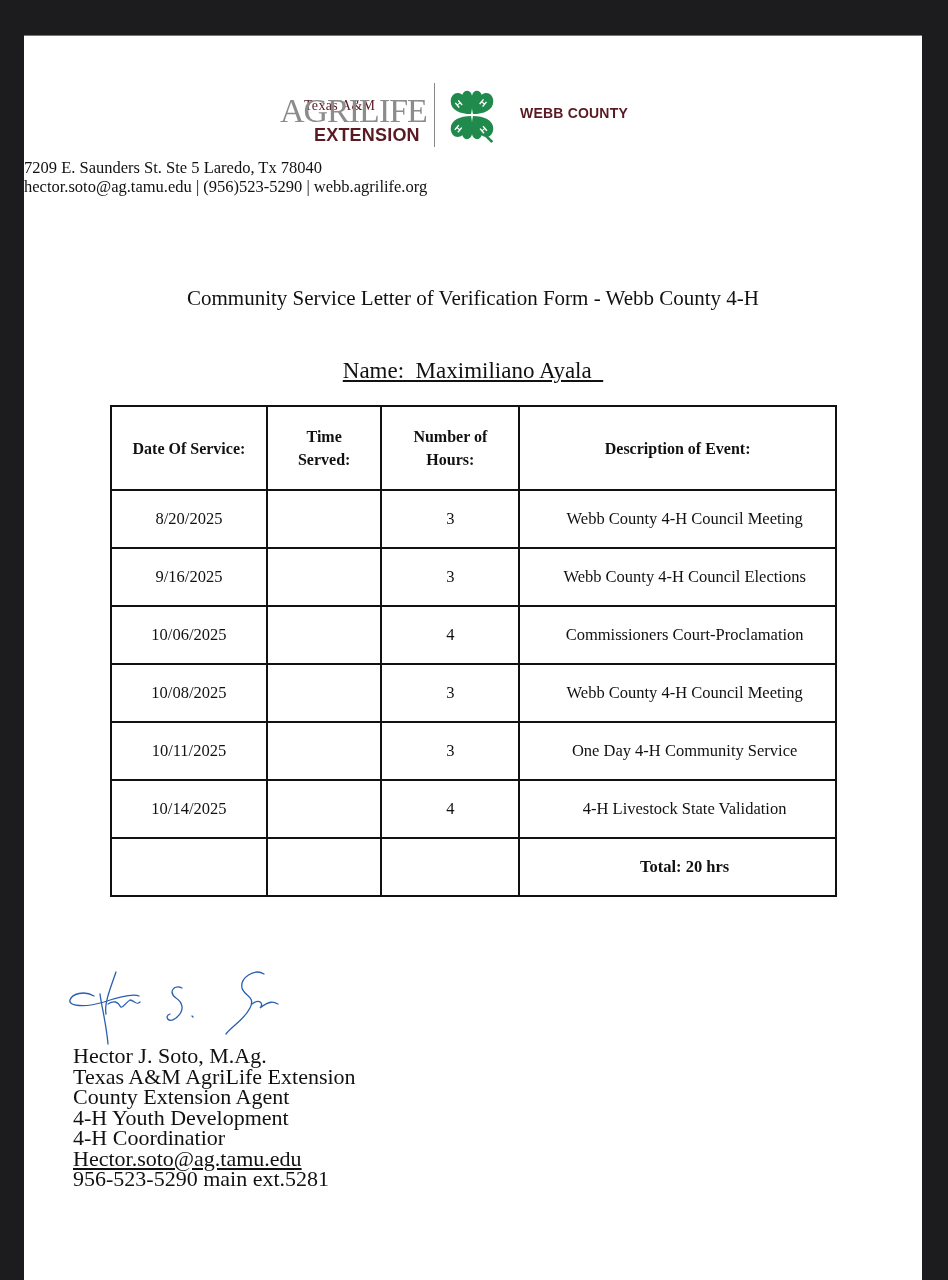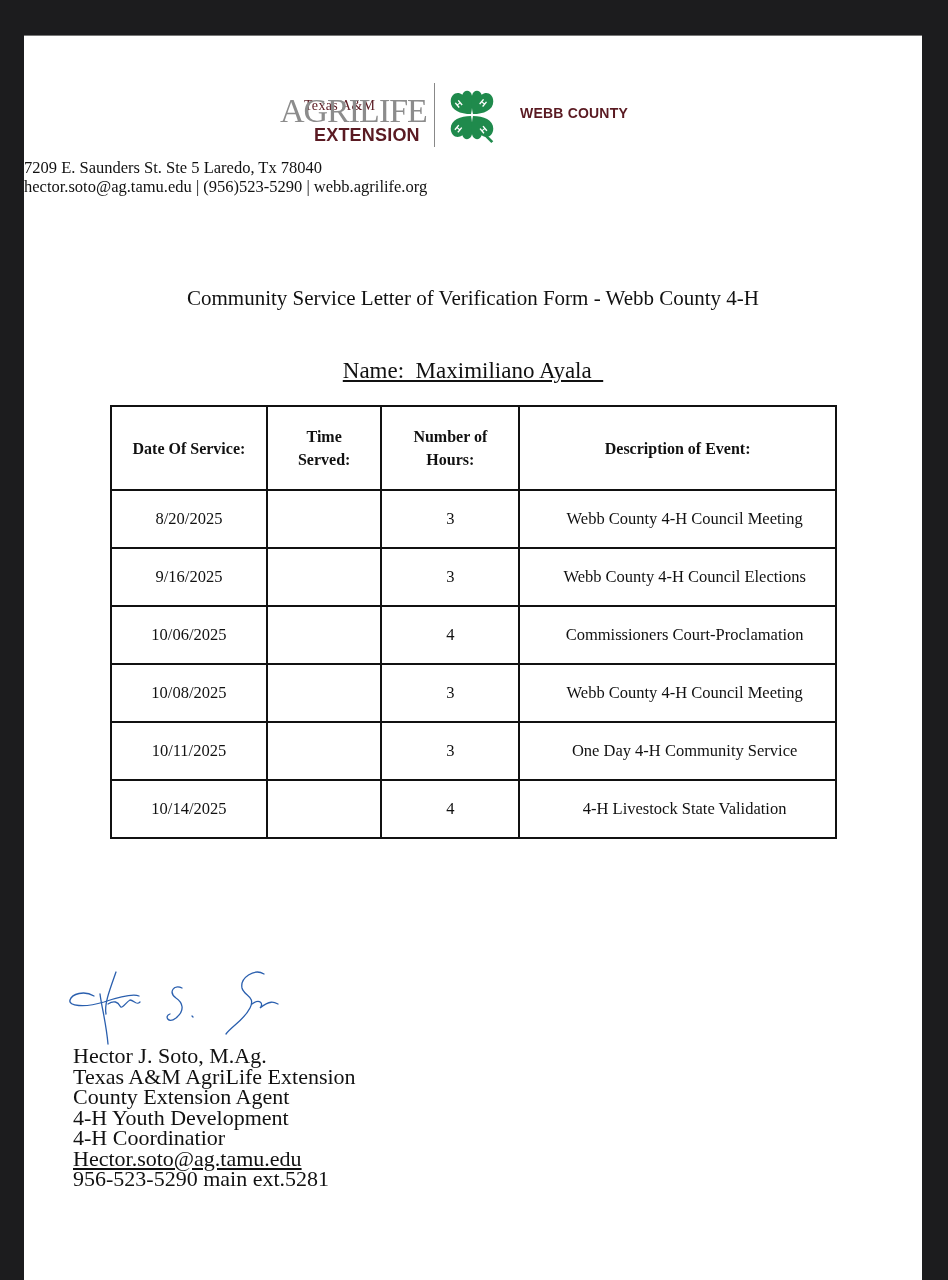"Total: 20 hrs" tr { html: none -> <tr> <td></td> <td></td> <td></td> <td>Total: 20 hrs</td> </tr> }
